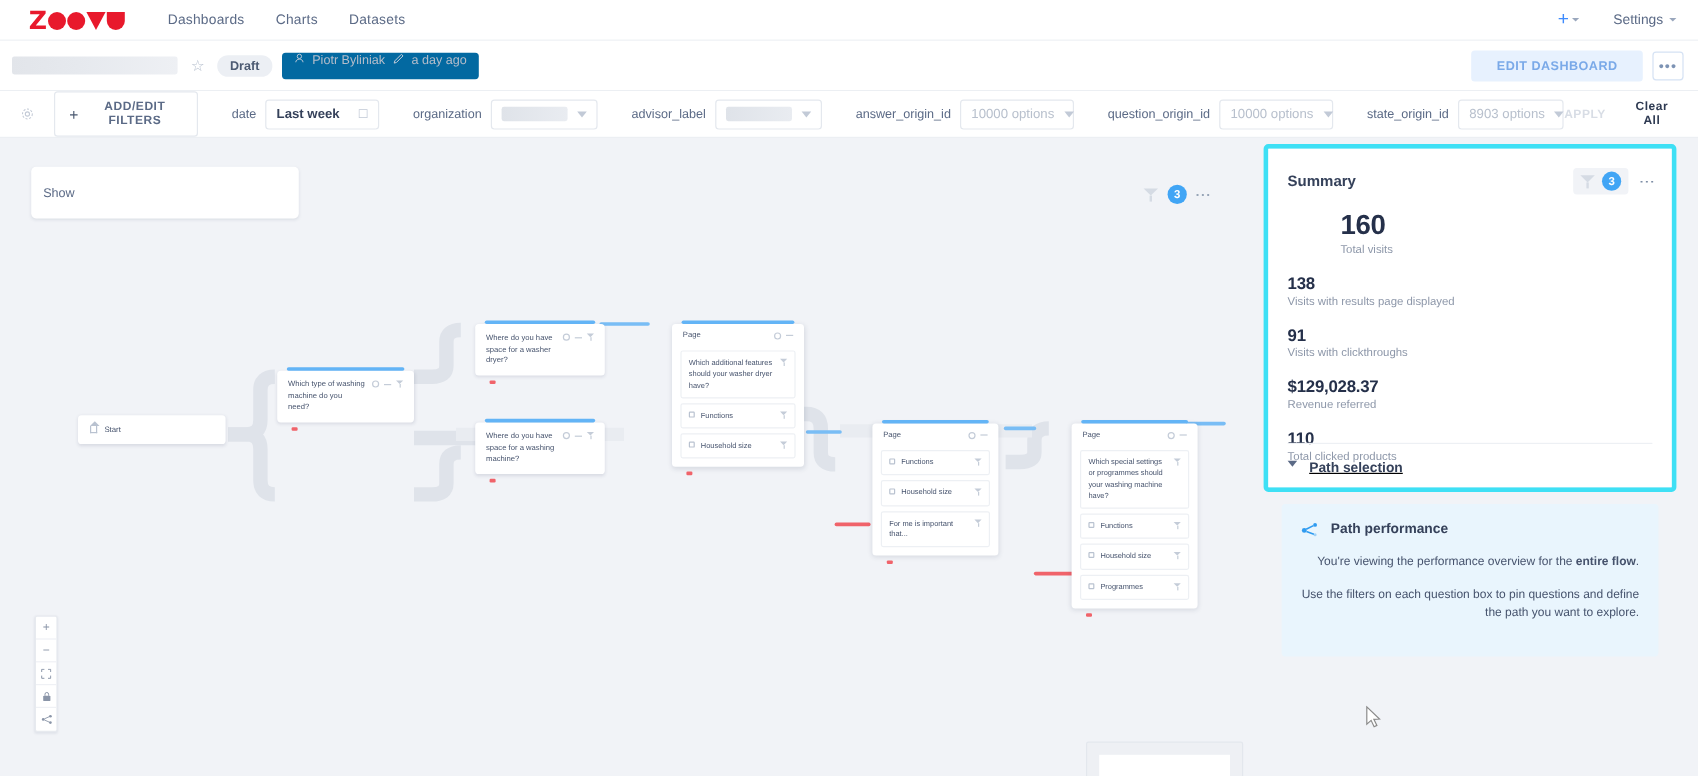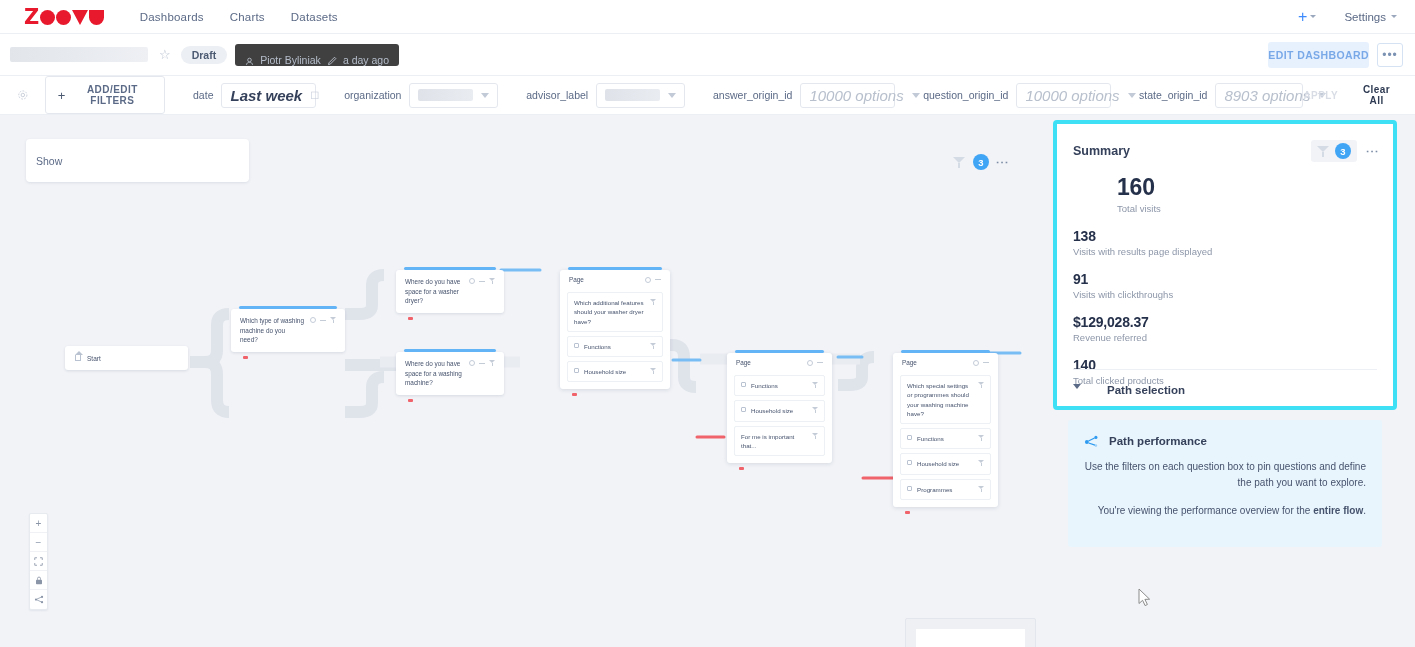"Piotr Byliniak" .meta-pill { align-items: flex-end -> flex-start; background: #404040 -> #0369a1 }
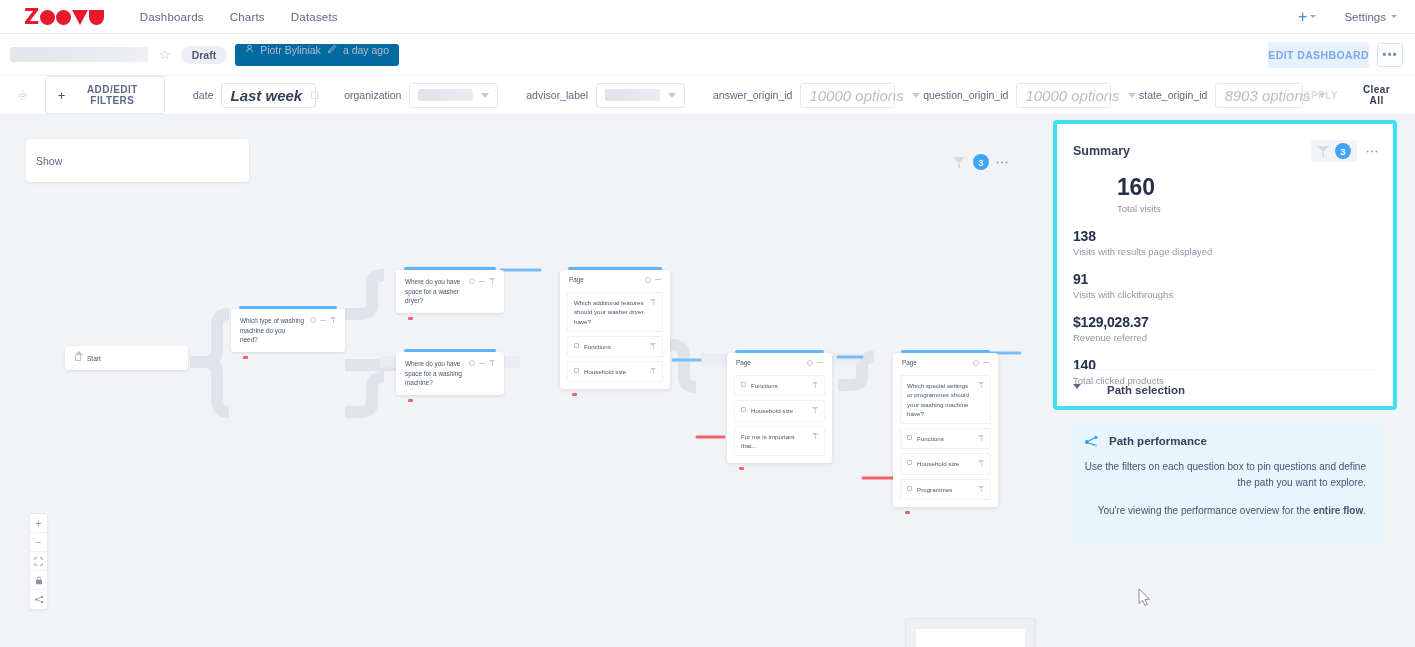"EDIT DASHBOARD" .edit-dash-btn { padding: 7px 0 -> 7px 21px }
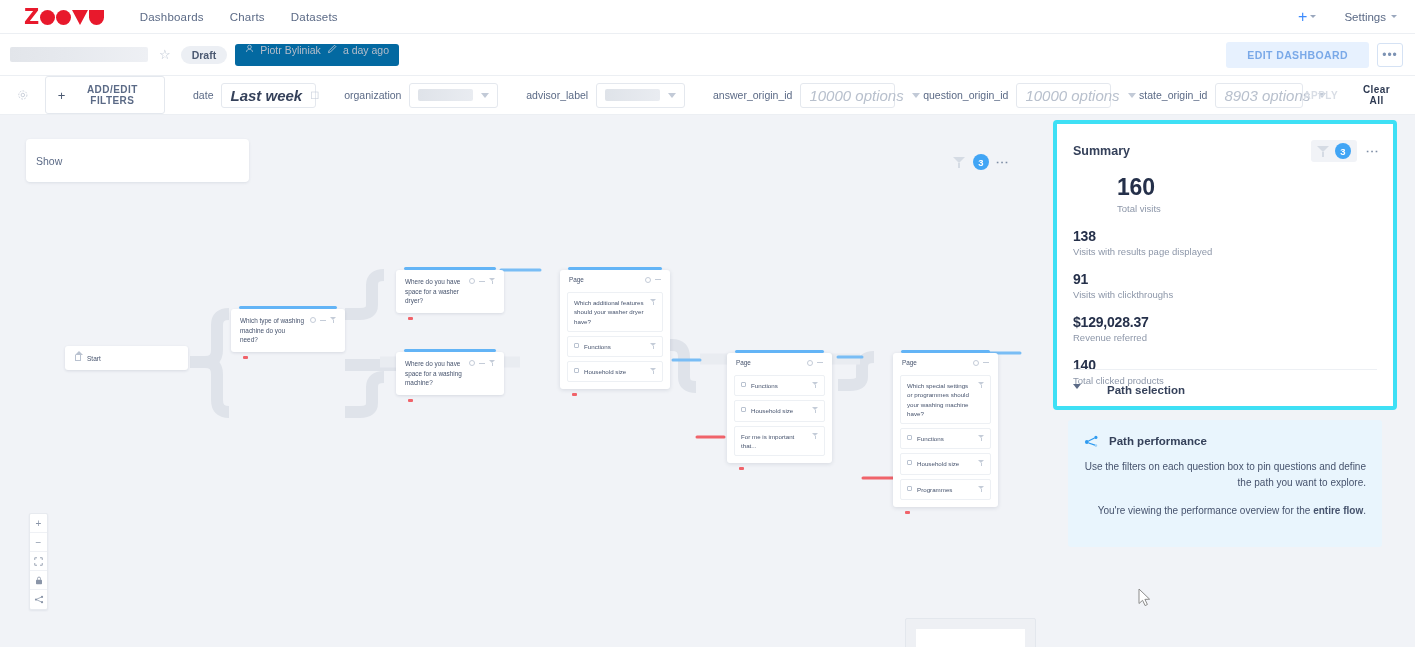"Last week" .flt-value { font-size: 15px -> 11px; font-style: italic -> none }
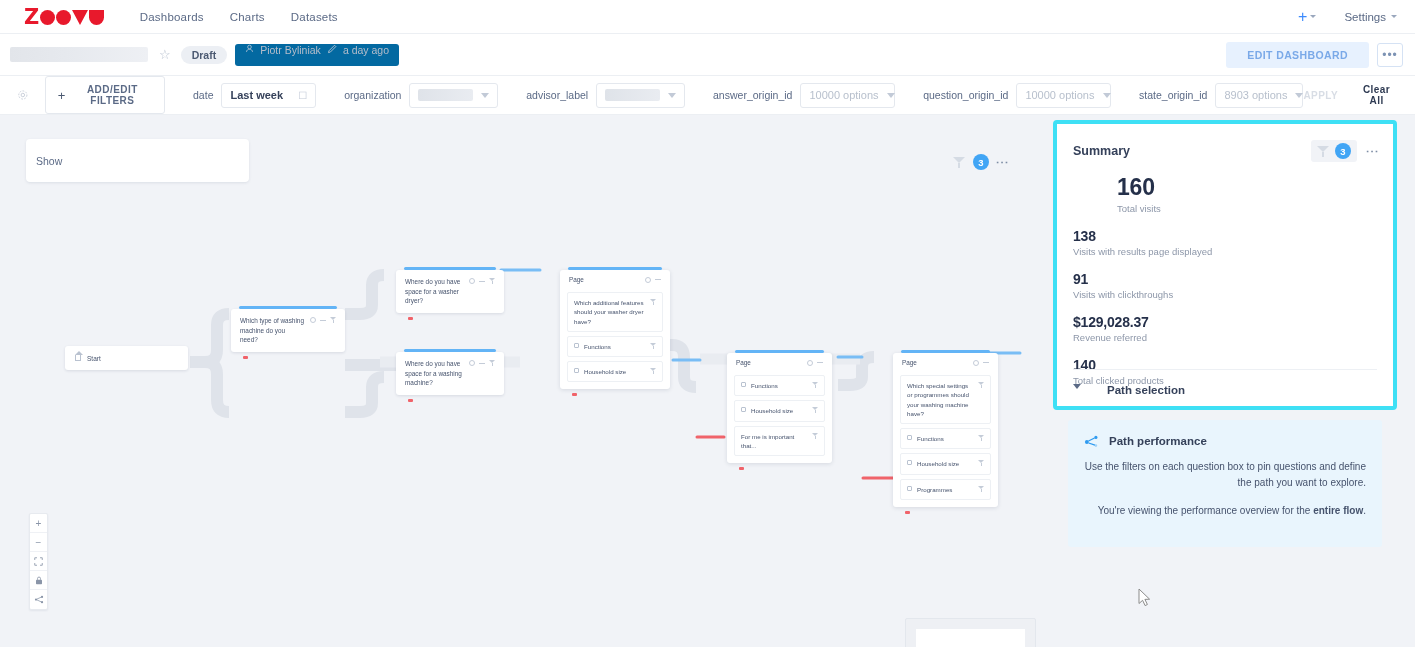"140" div.m-val { text: 140 -> 110 }
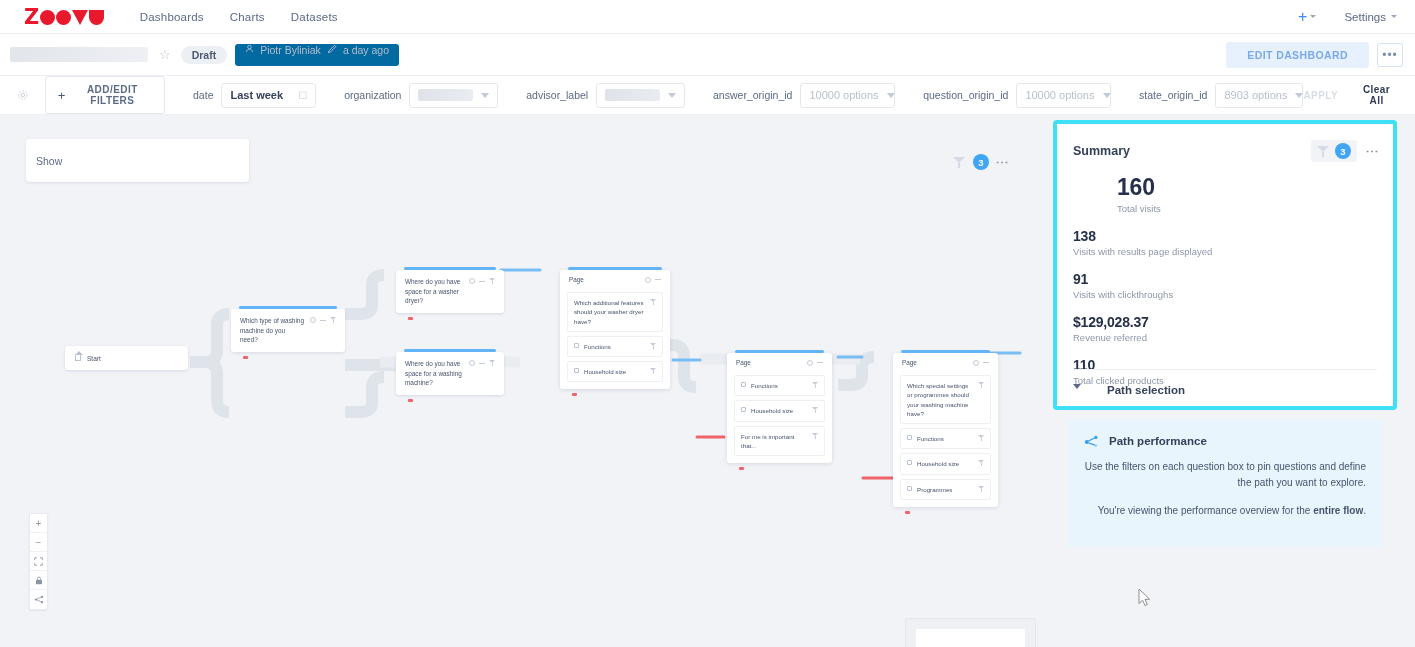"Path selection" .path-sel { gap: 26px -> 10px; text-decoration: none -> underline }
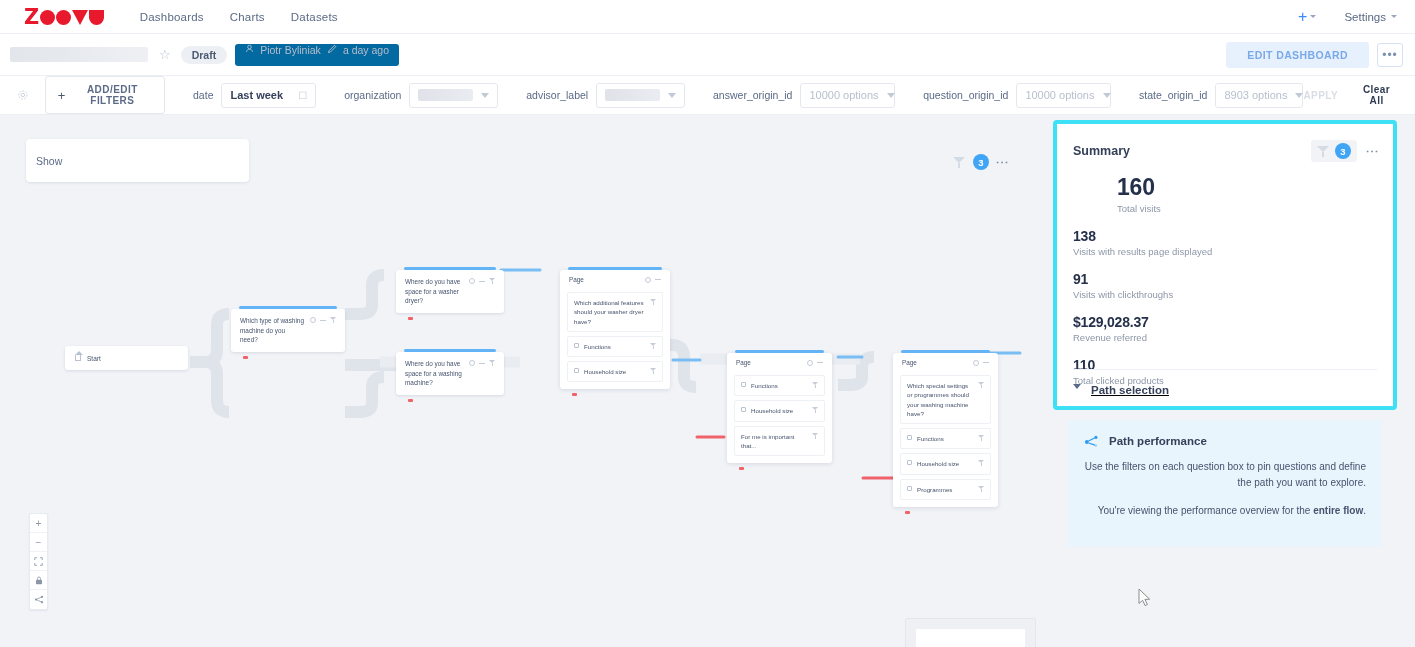"Use the filters on each" div.pc-p { order: before "You're viewing the performance overview" -> after "You're viewing the performance overview" }
